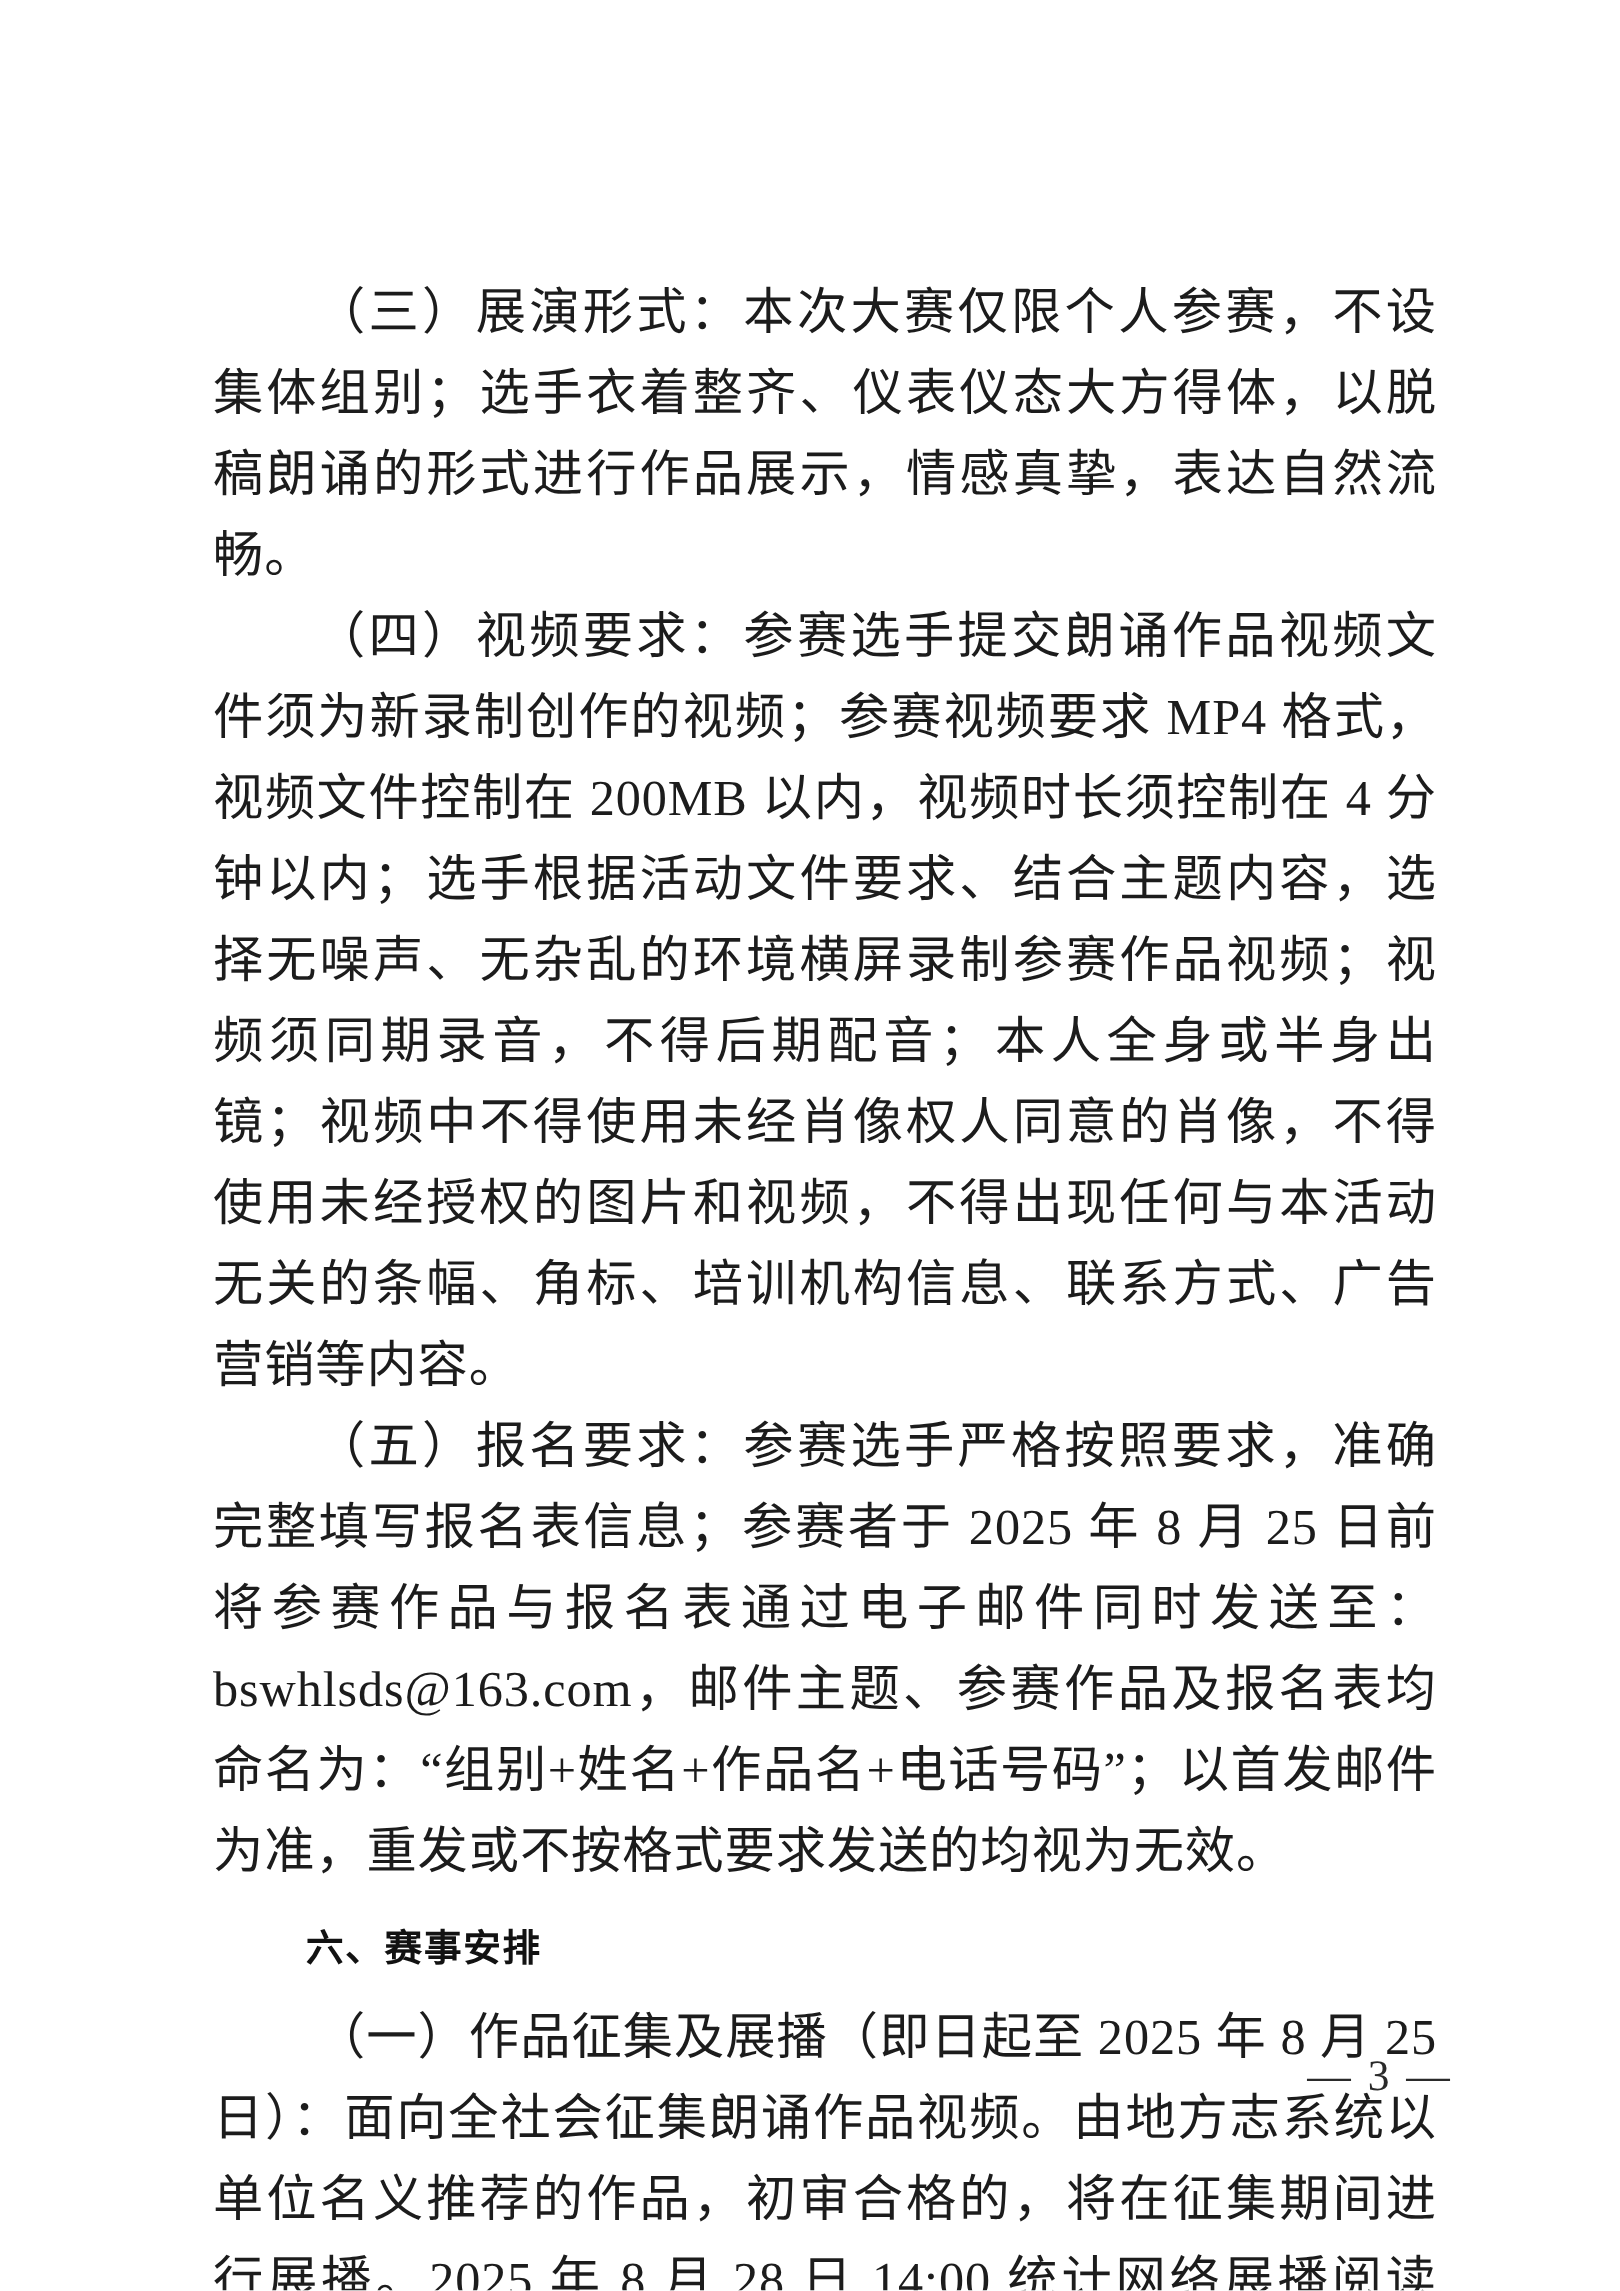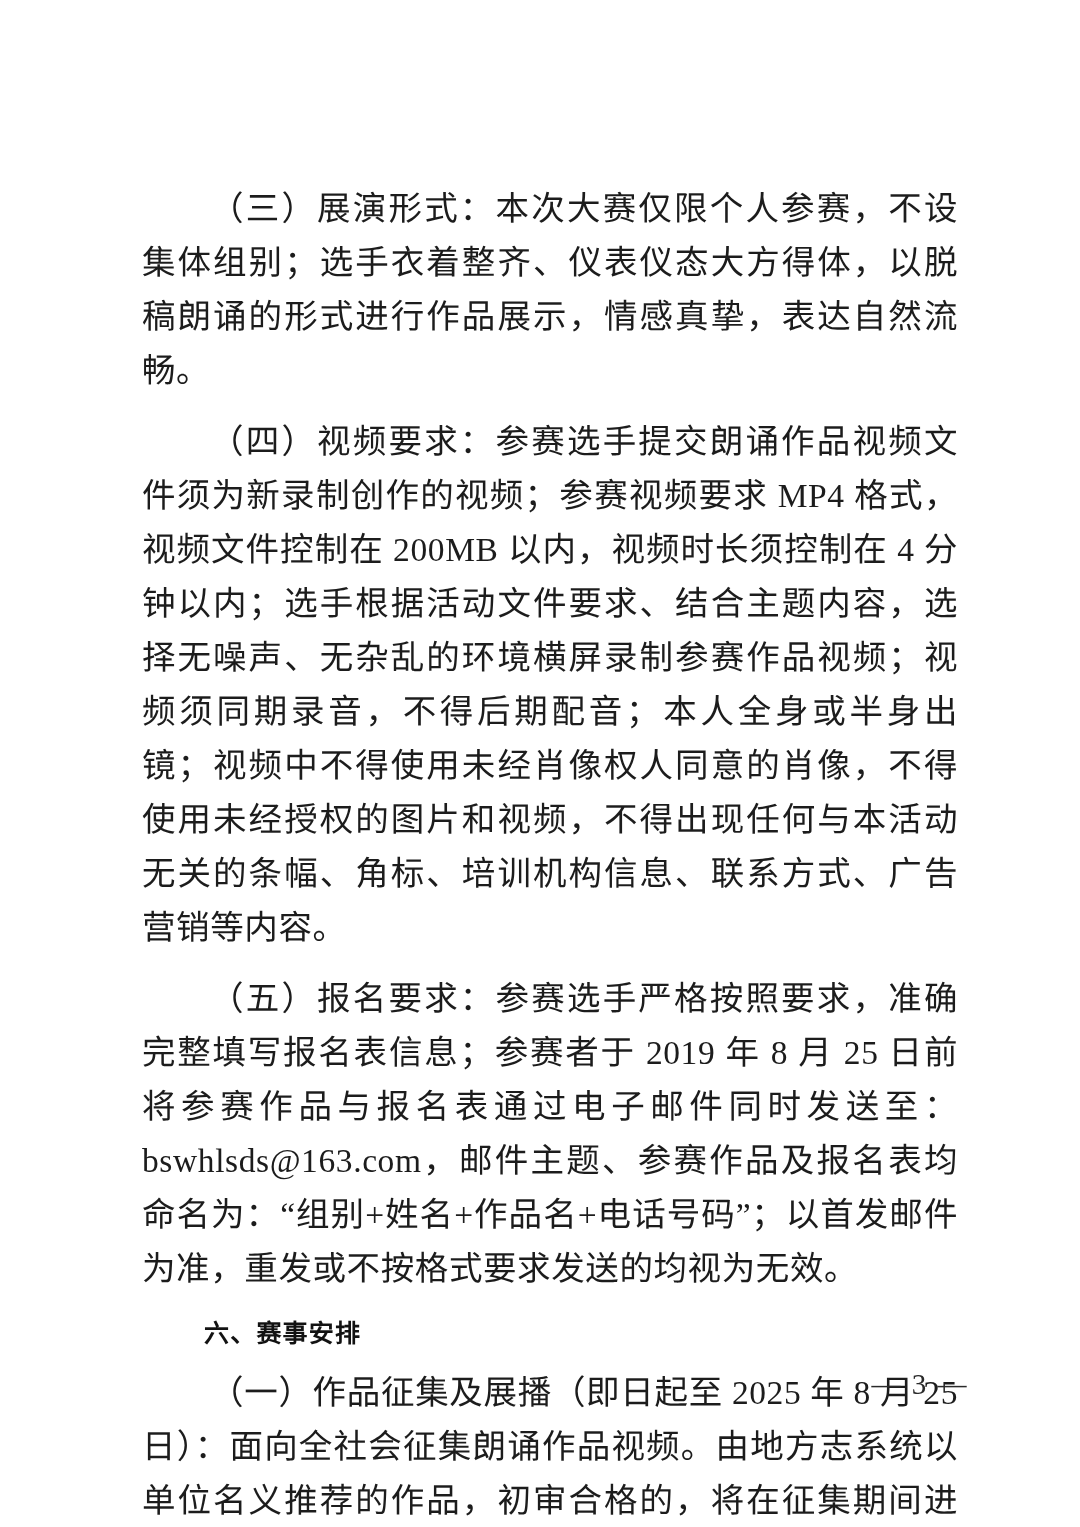"（四）视频要求：参赛选手提交朗诵作品视频文件须为新录制创作的视频；参赛视频要求" .para + .para { margin-top: 17px -> 0 }
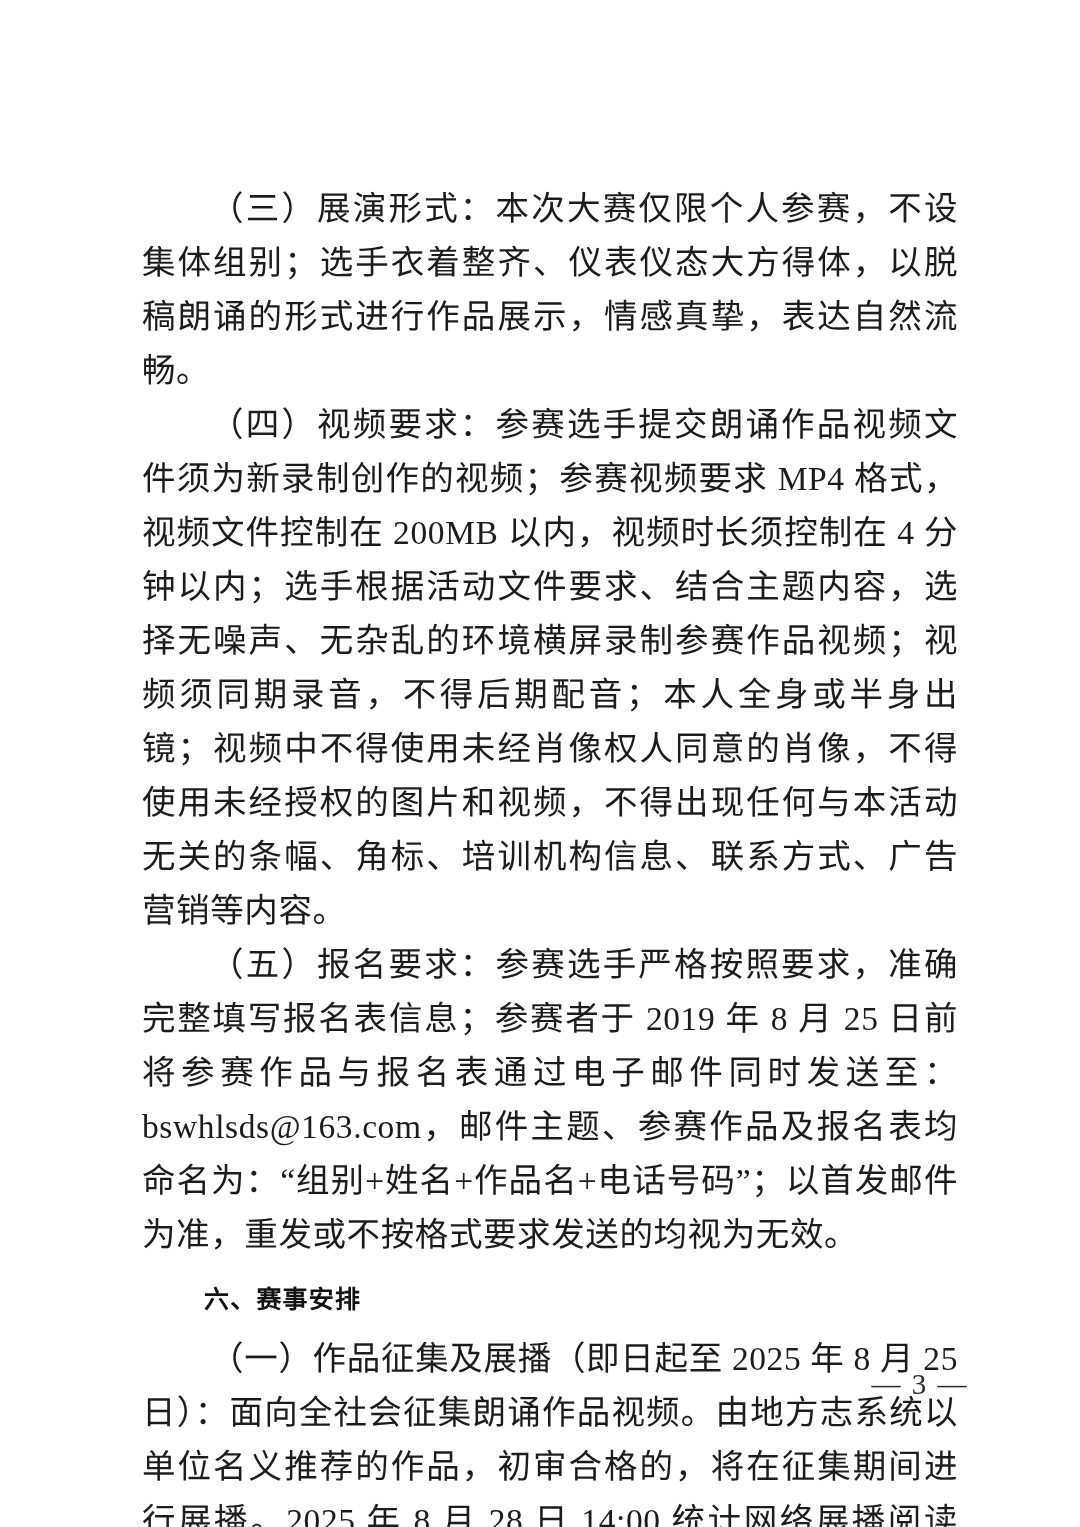"（五）报名要求：参赛选手严格按照要求，准确完整填写报名表信息；参赛者于 2019" p.para { text: 2019 -> 2025 }
